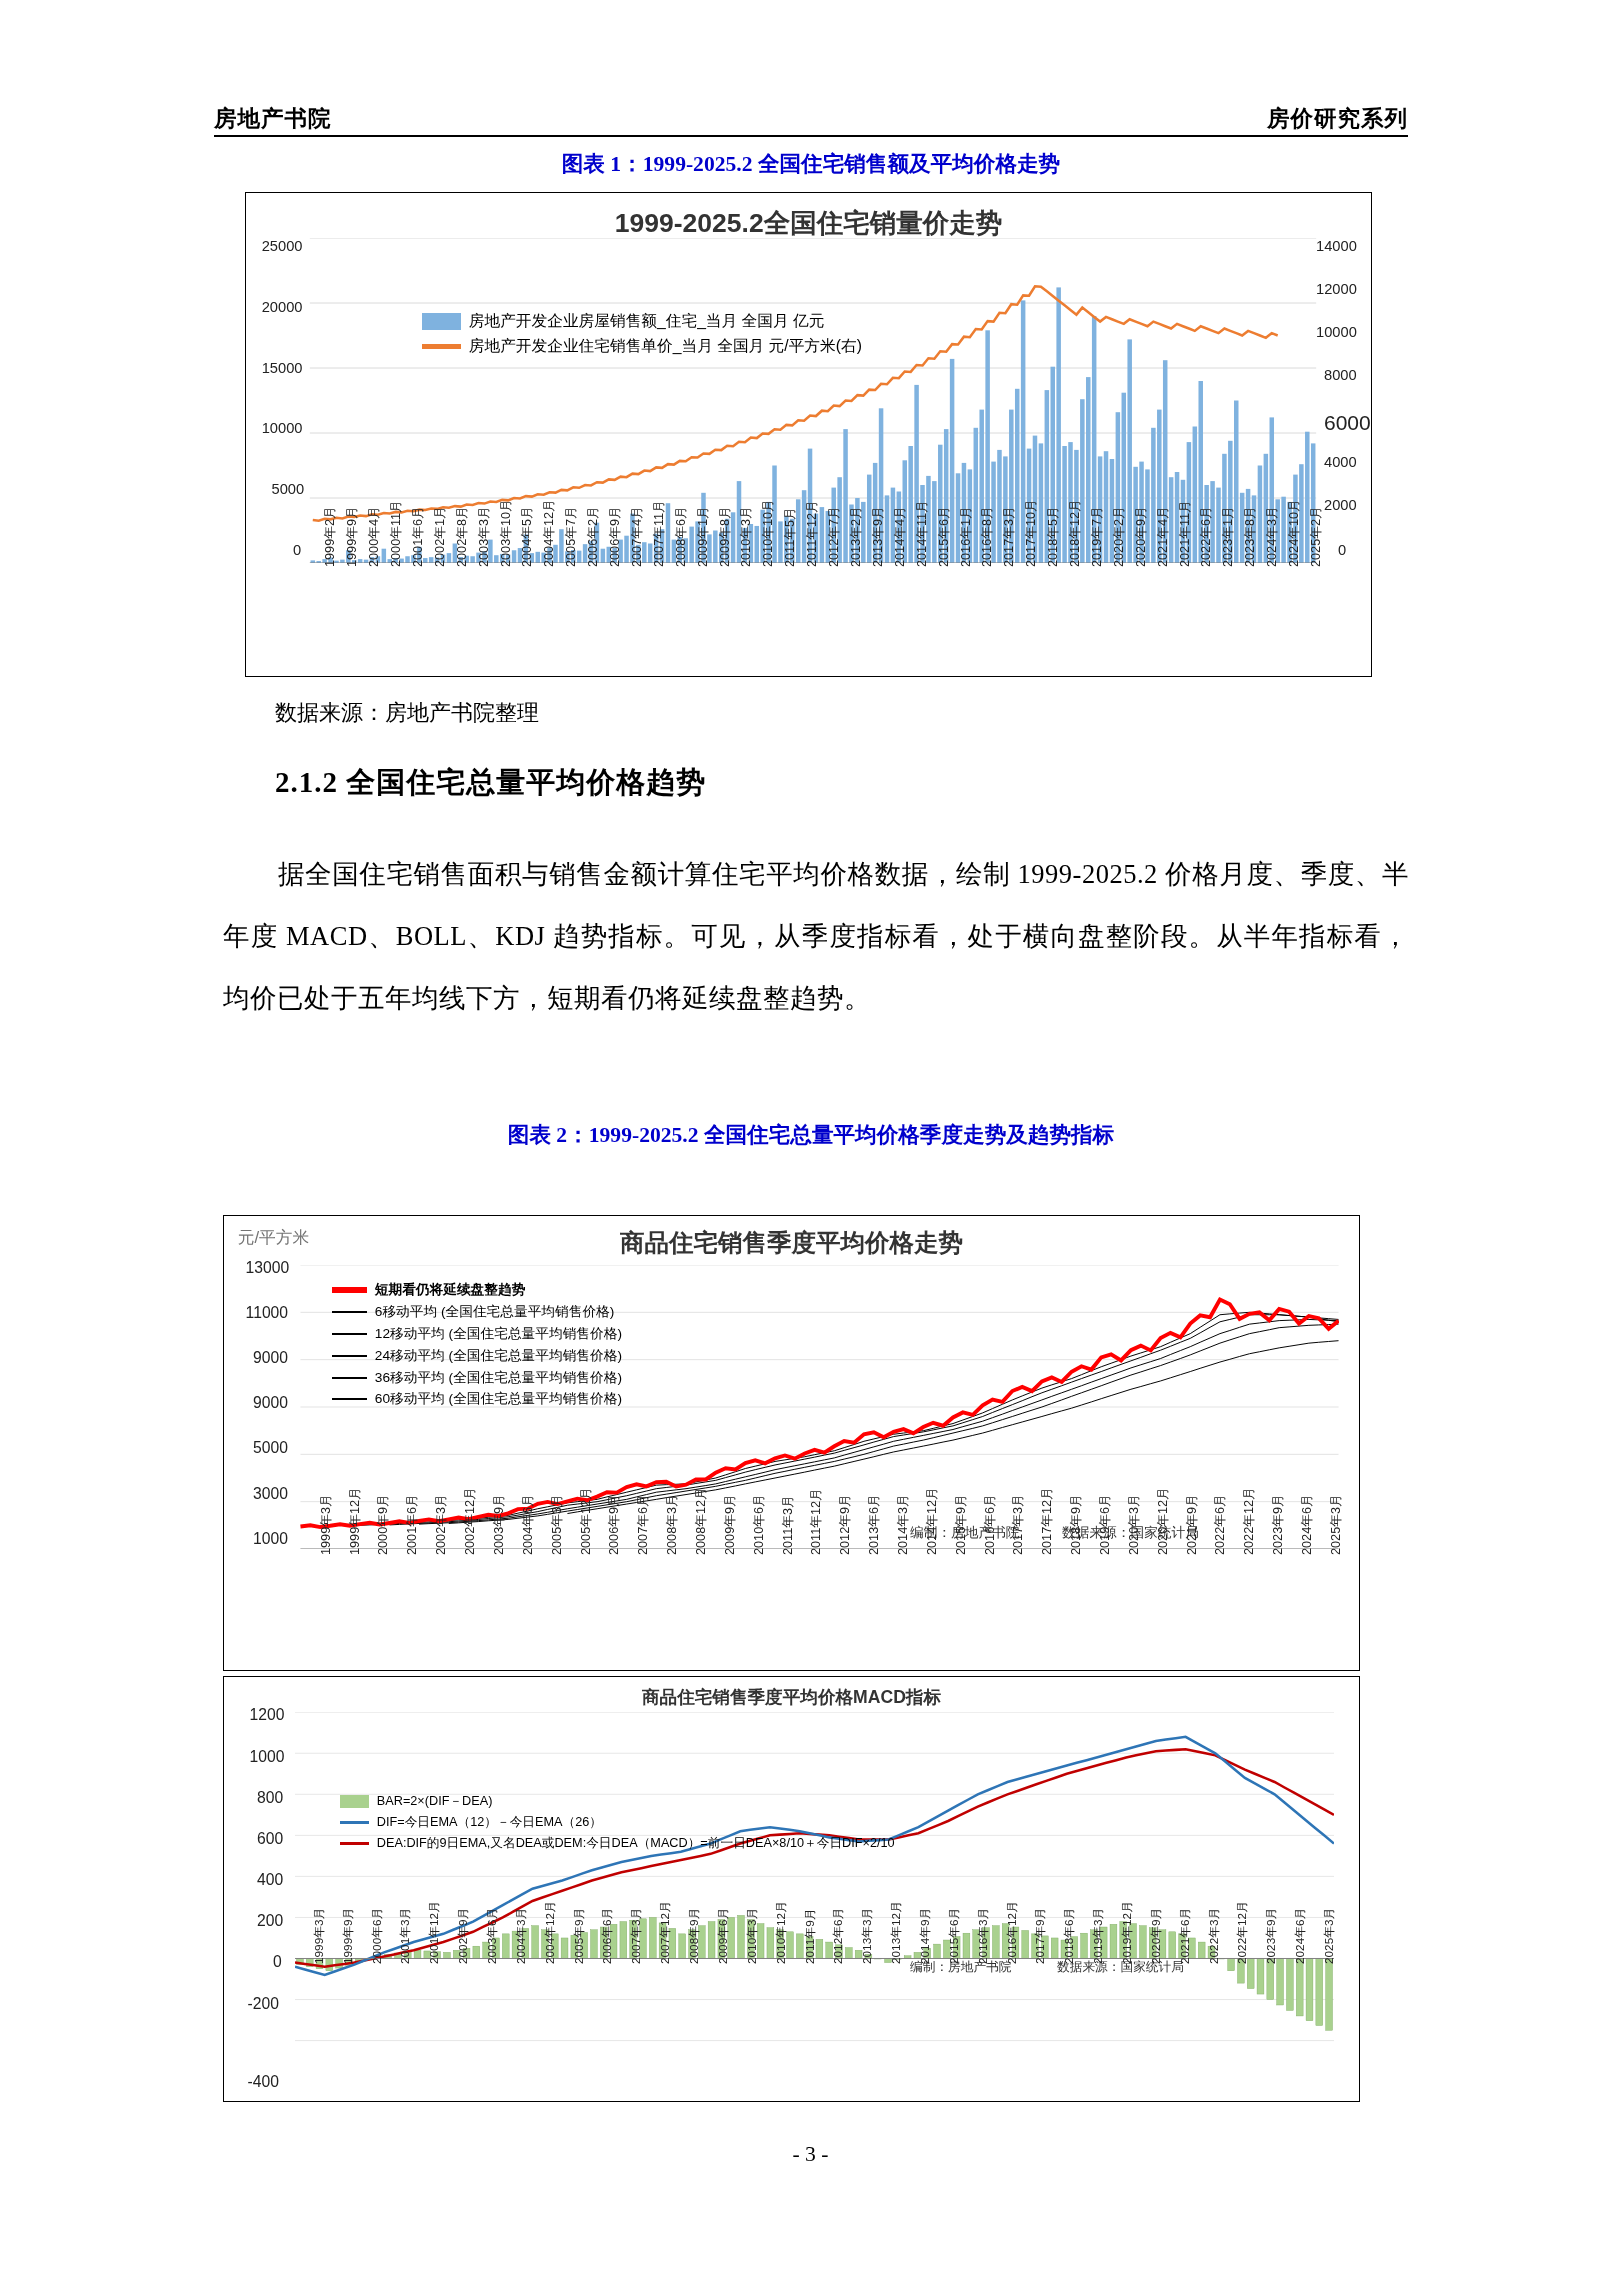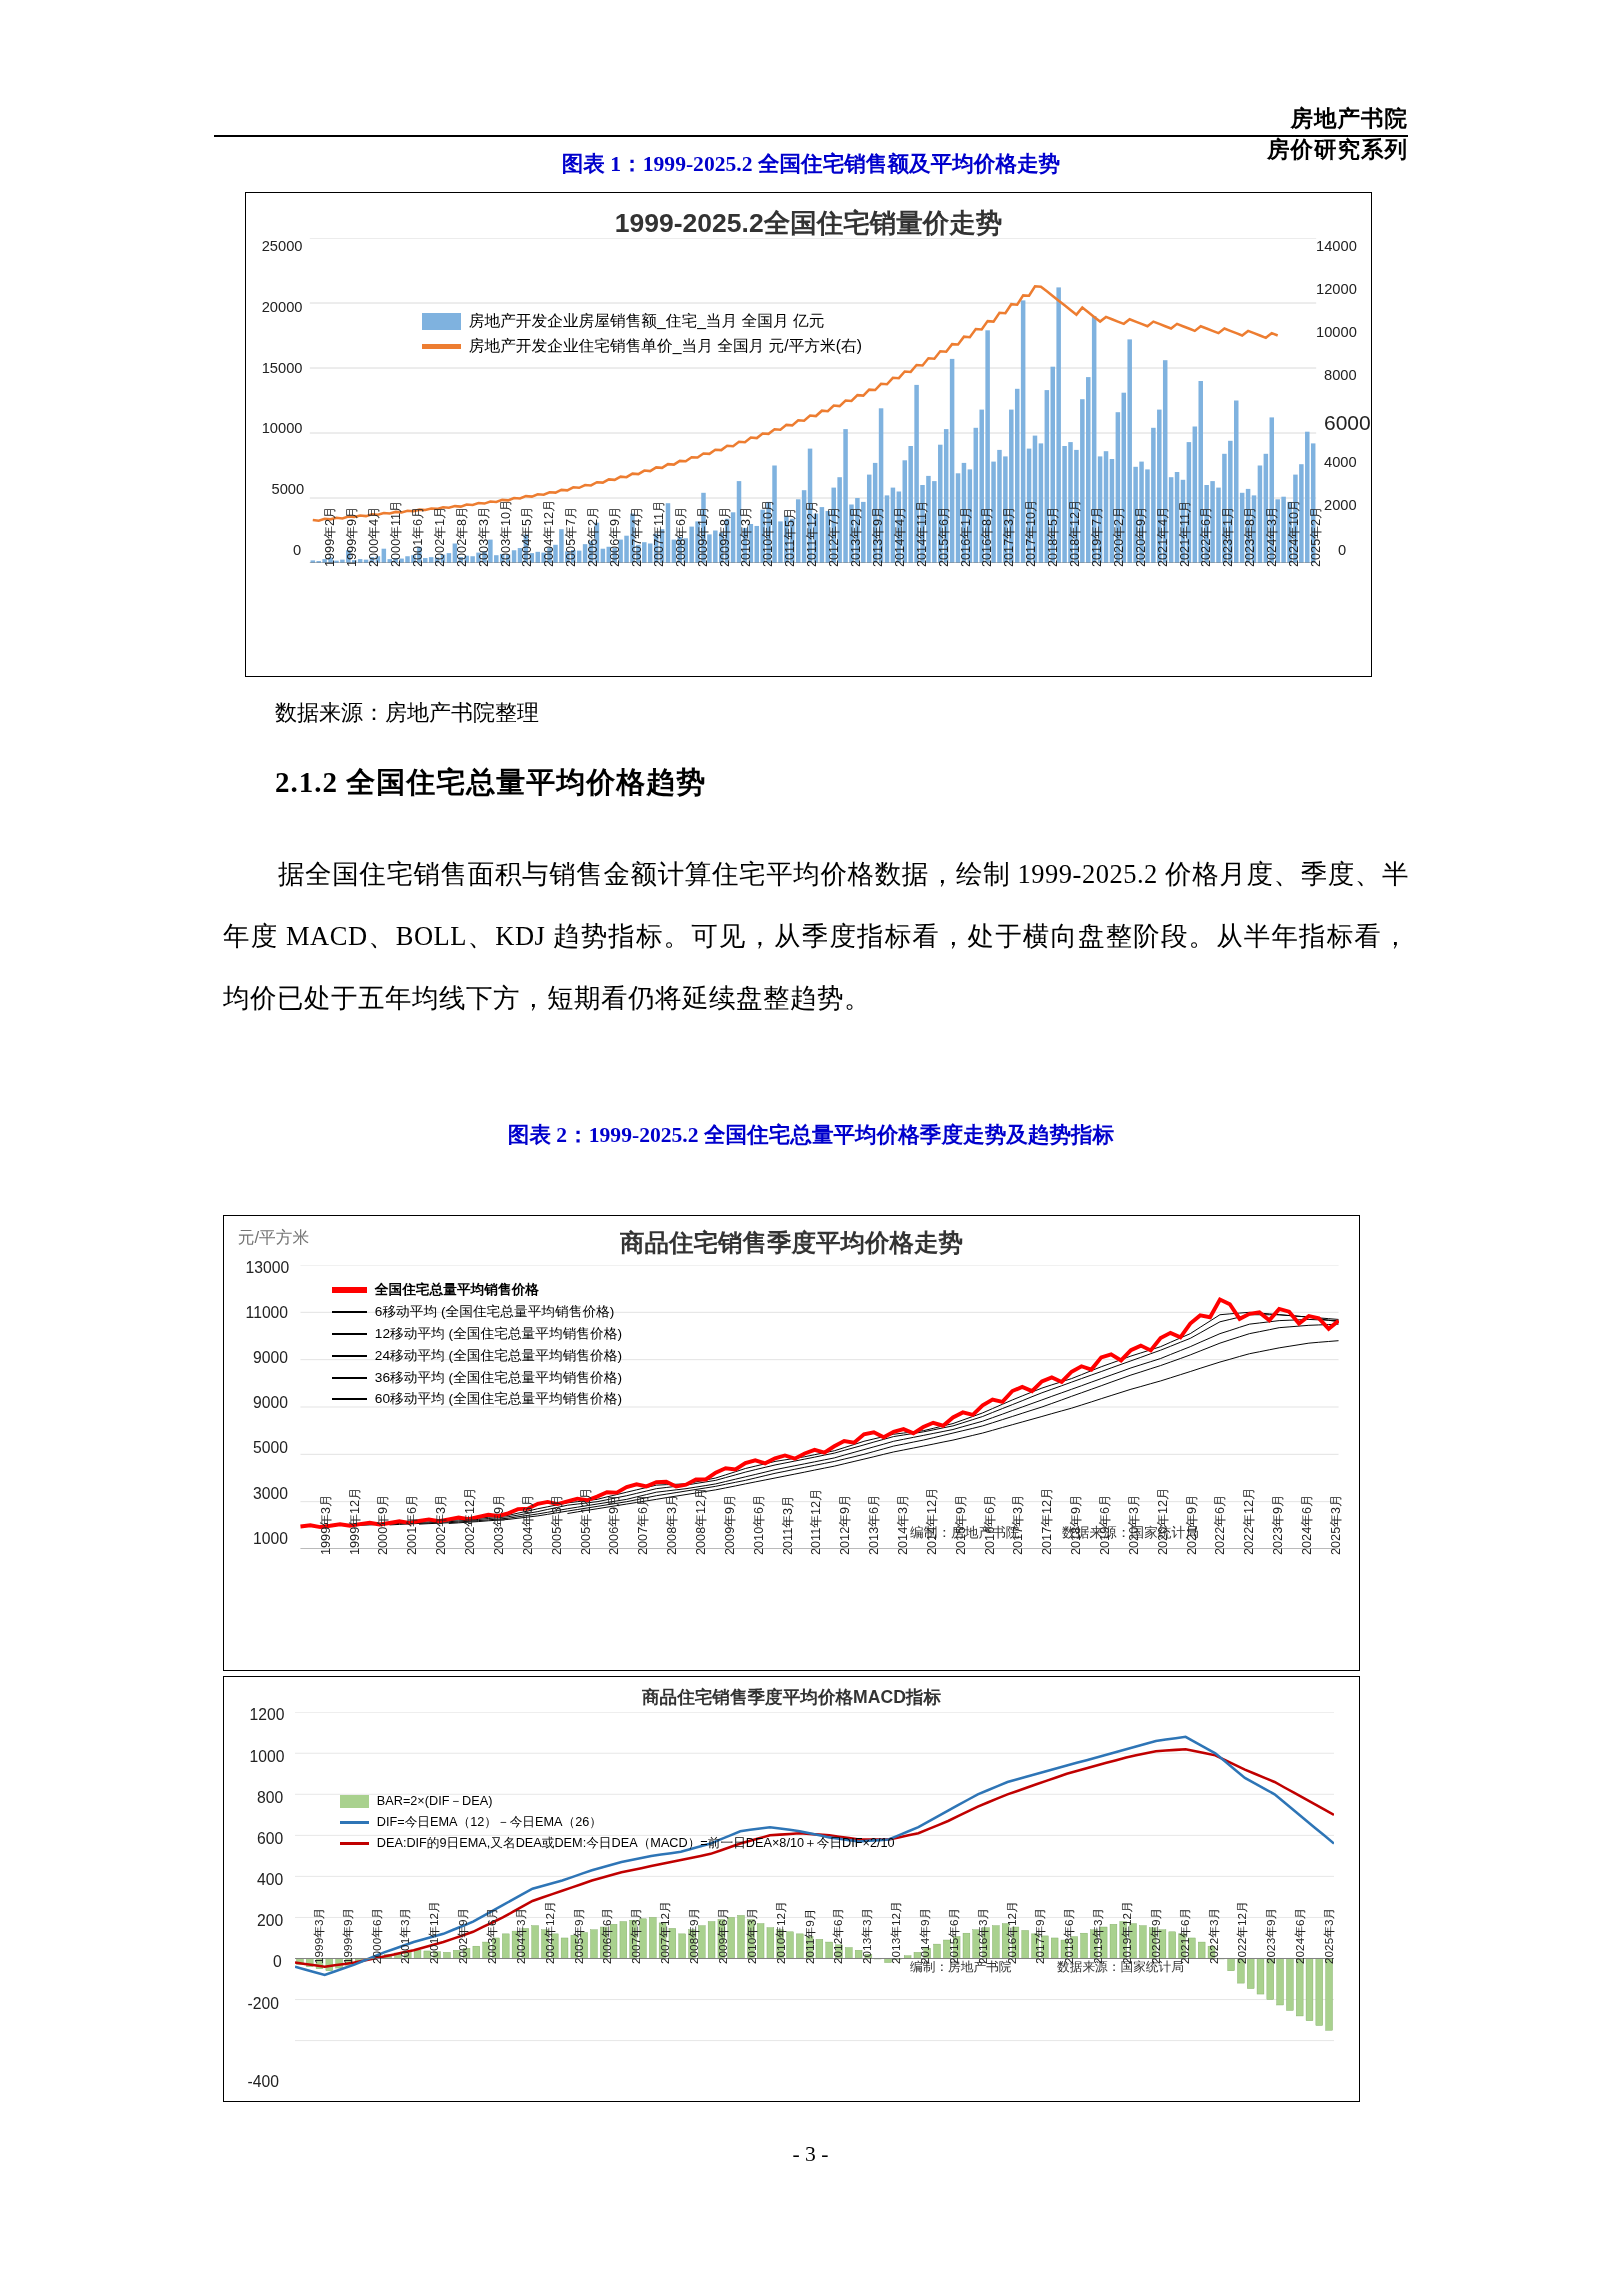"房地产书院" .header { flex-direction: column -> none }
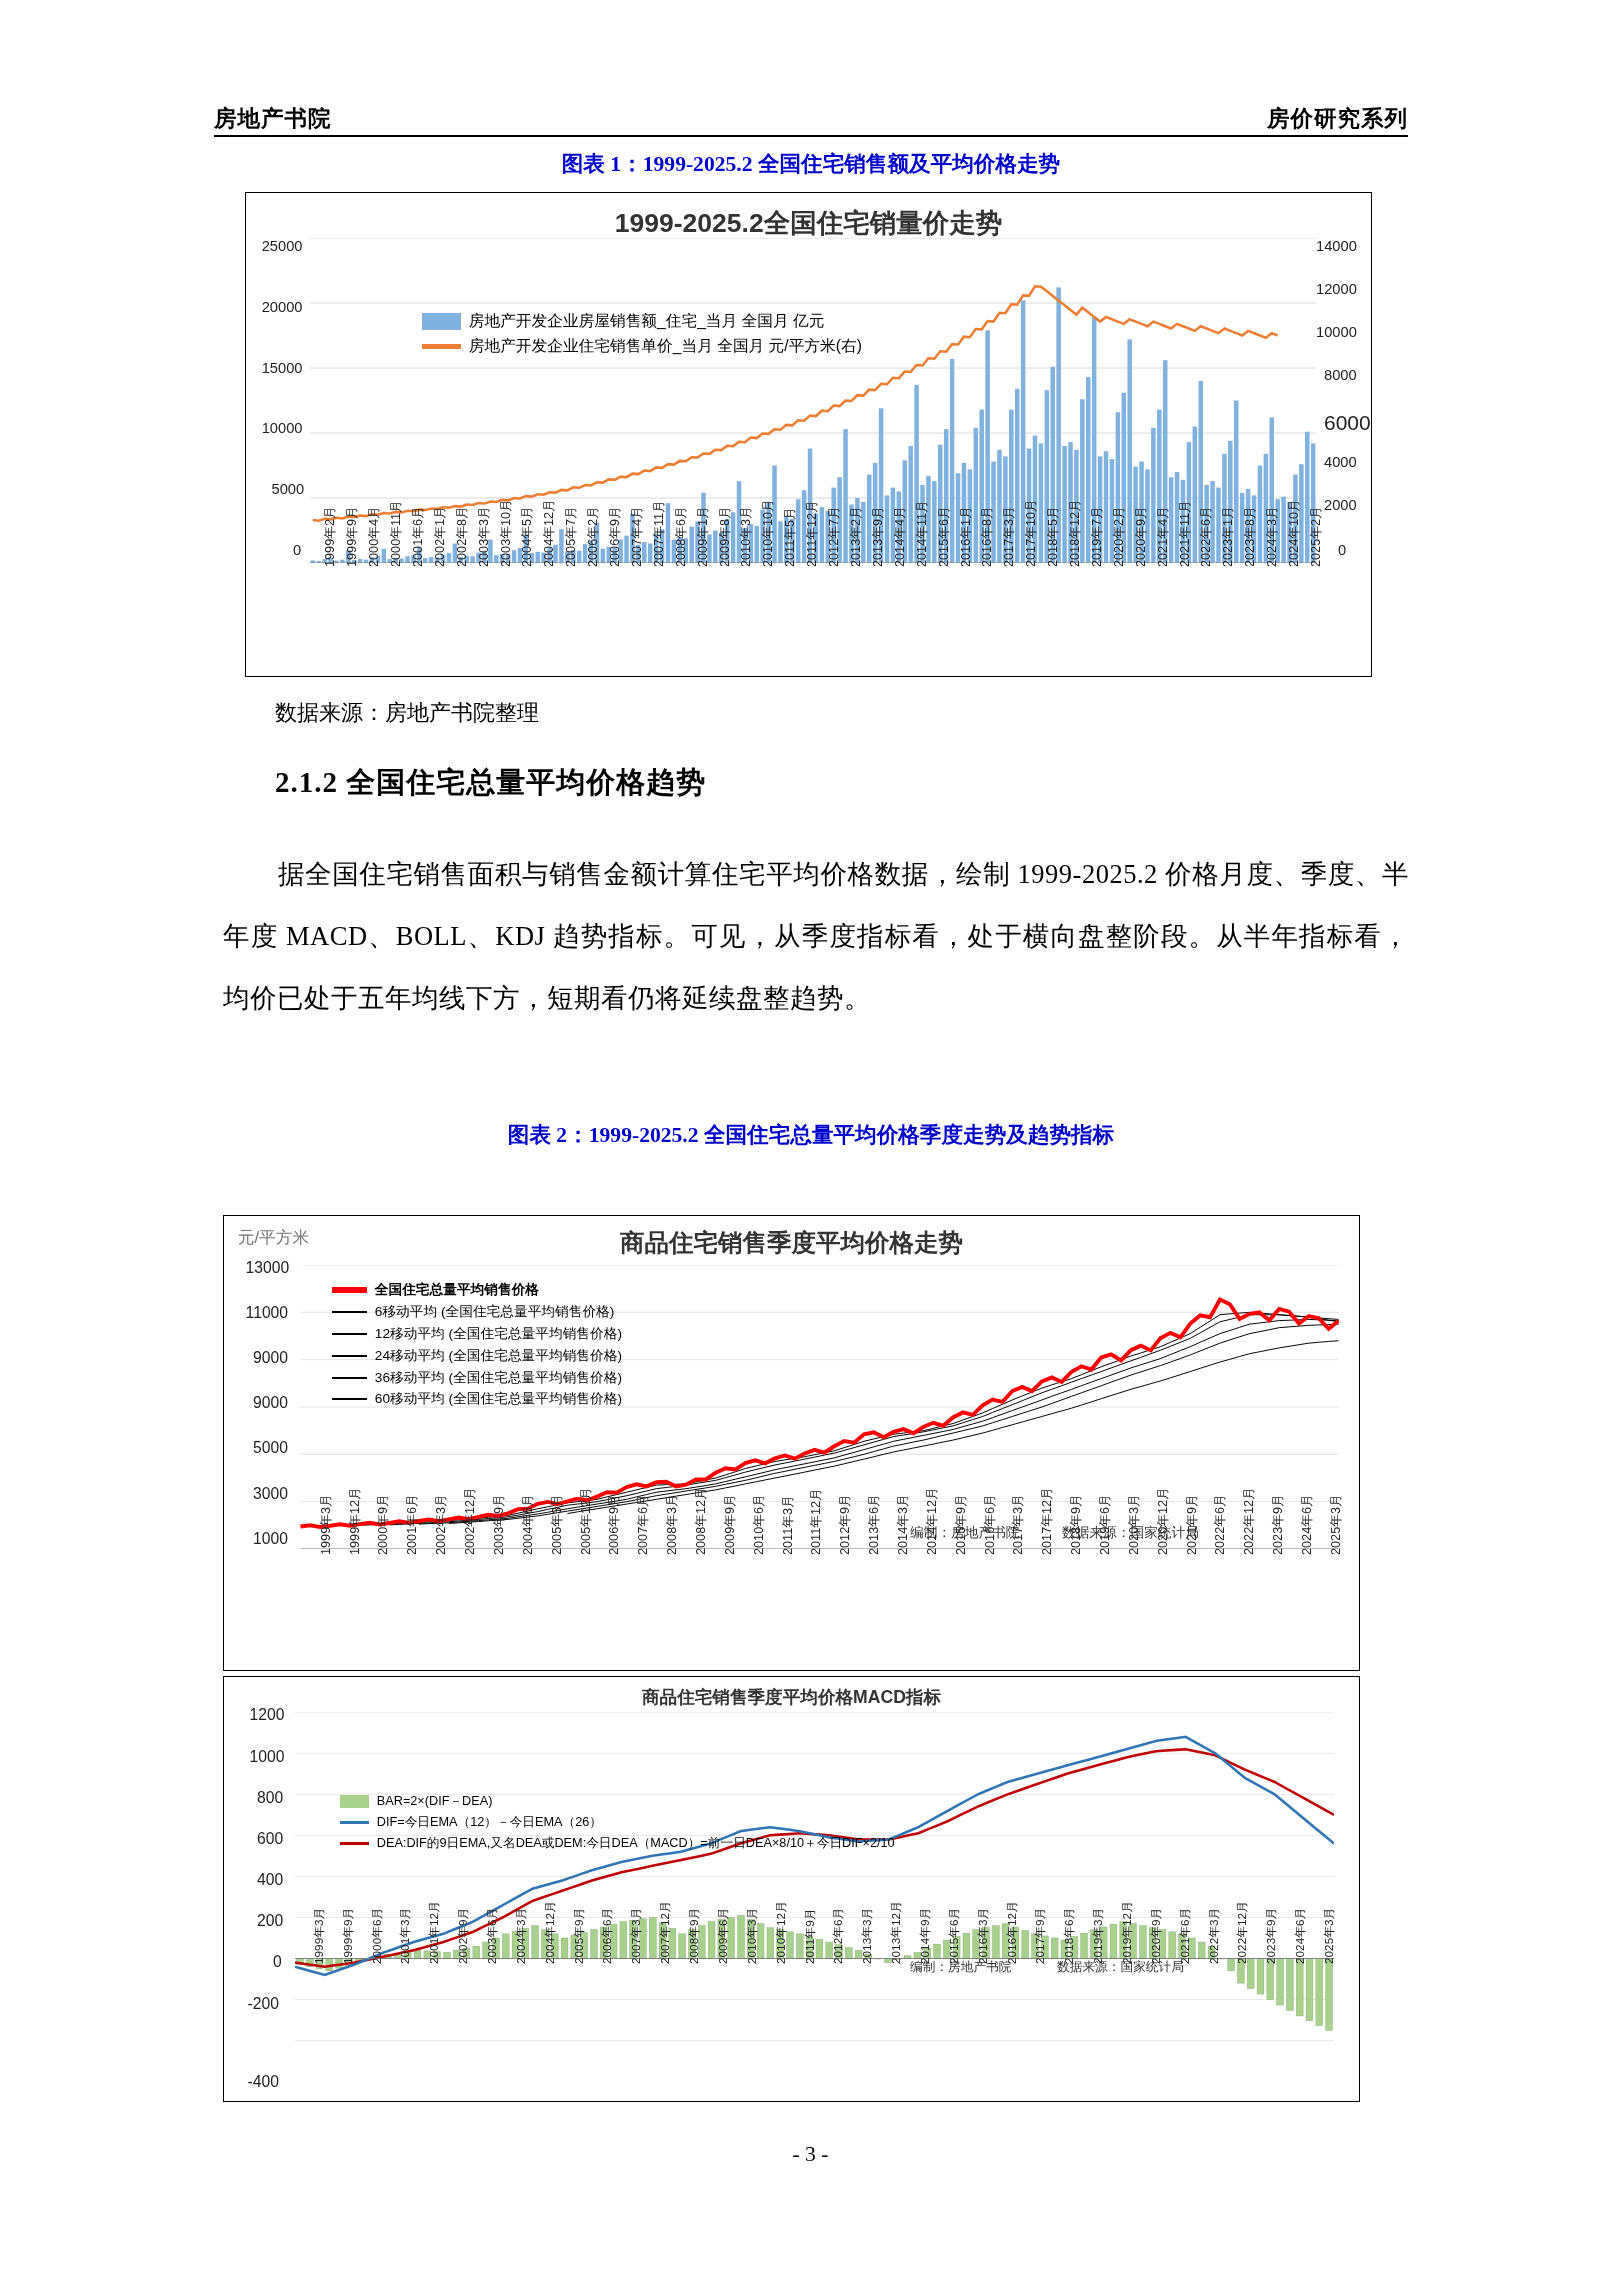"全国住宅总量平均销售价格" span { text: 全国住宅总量平均销售价格 -> 短期看仍将延续盘整趋势 }
